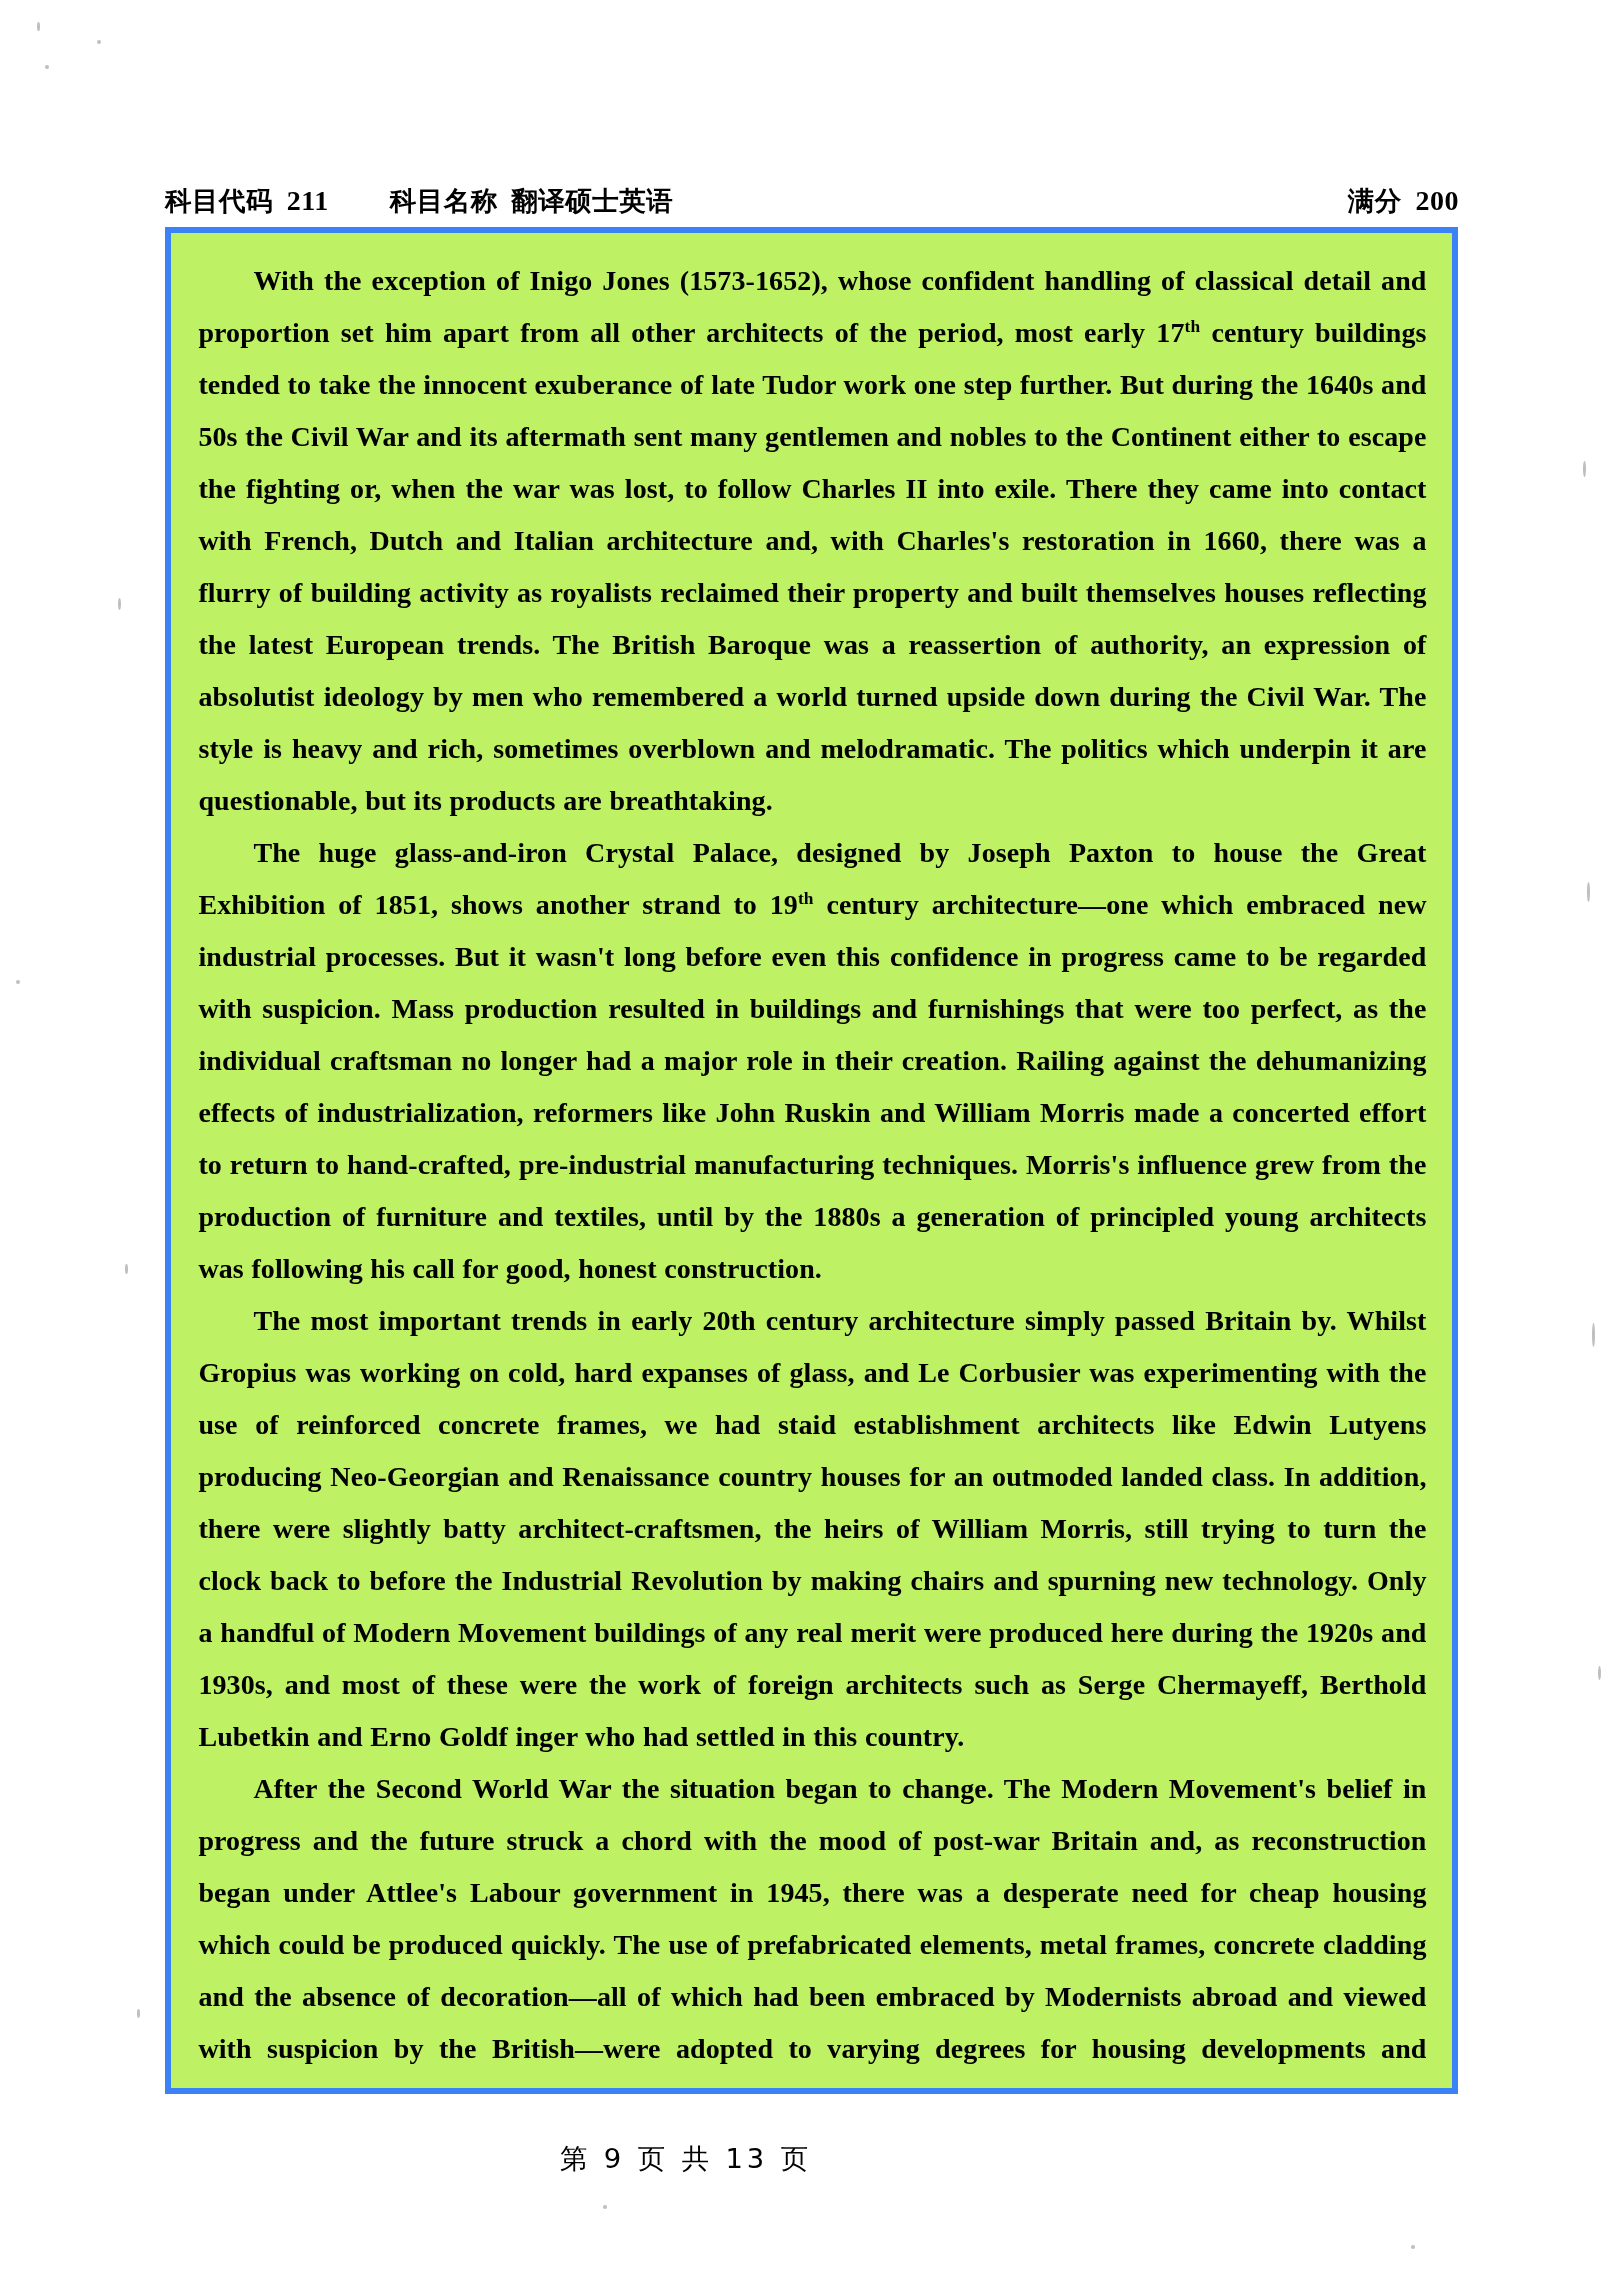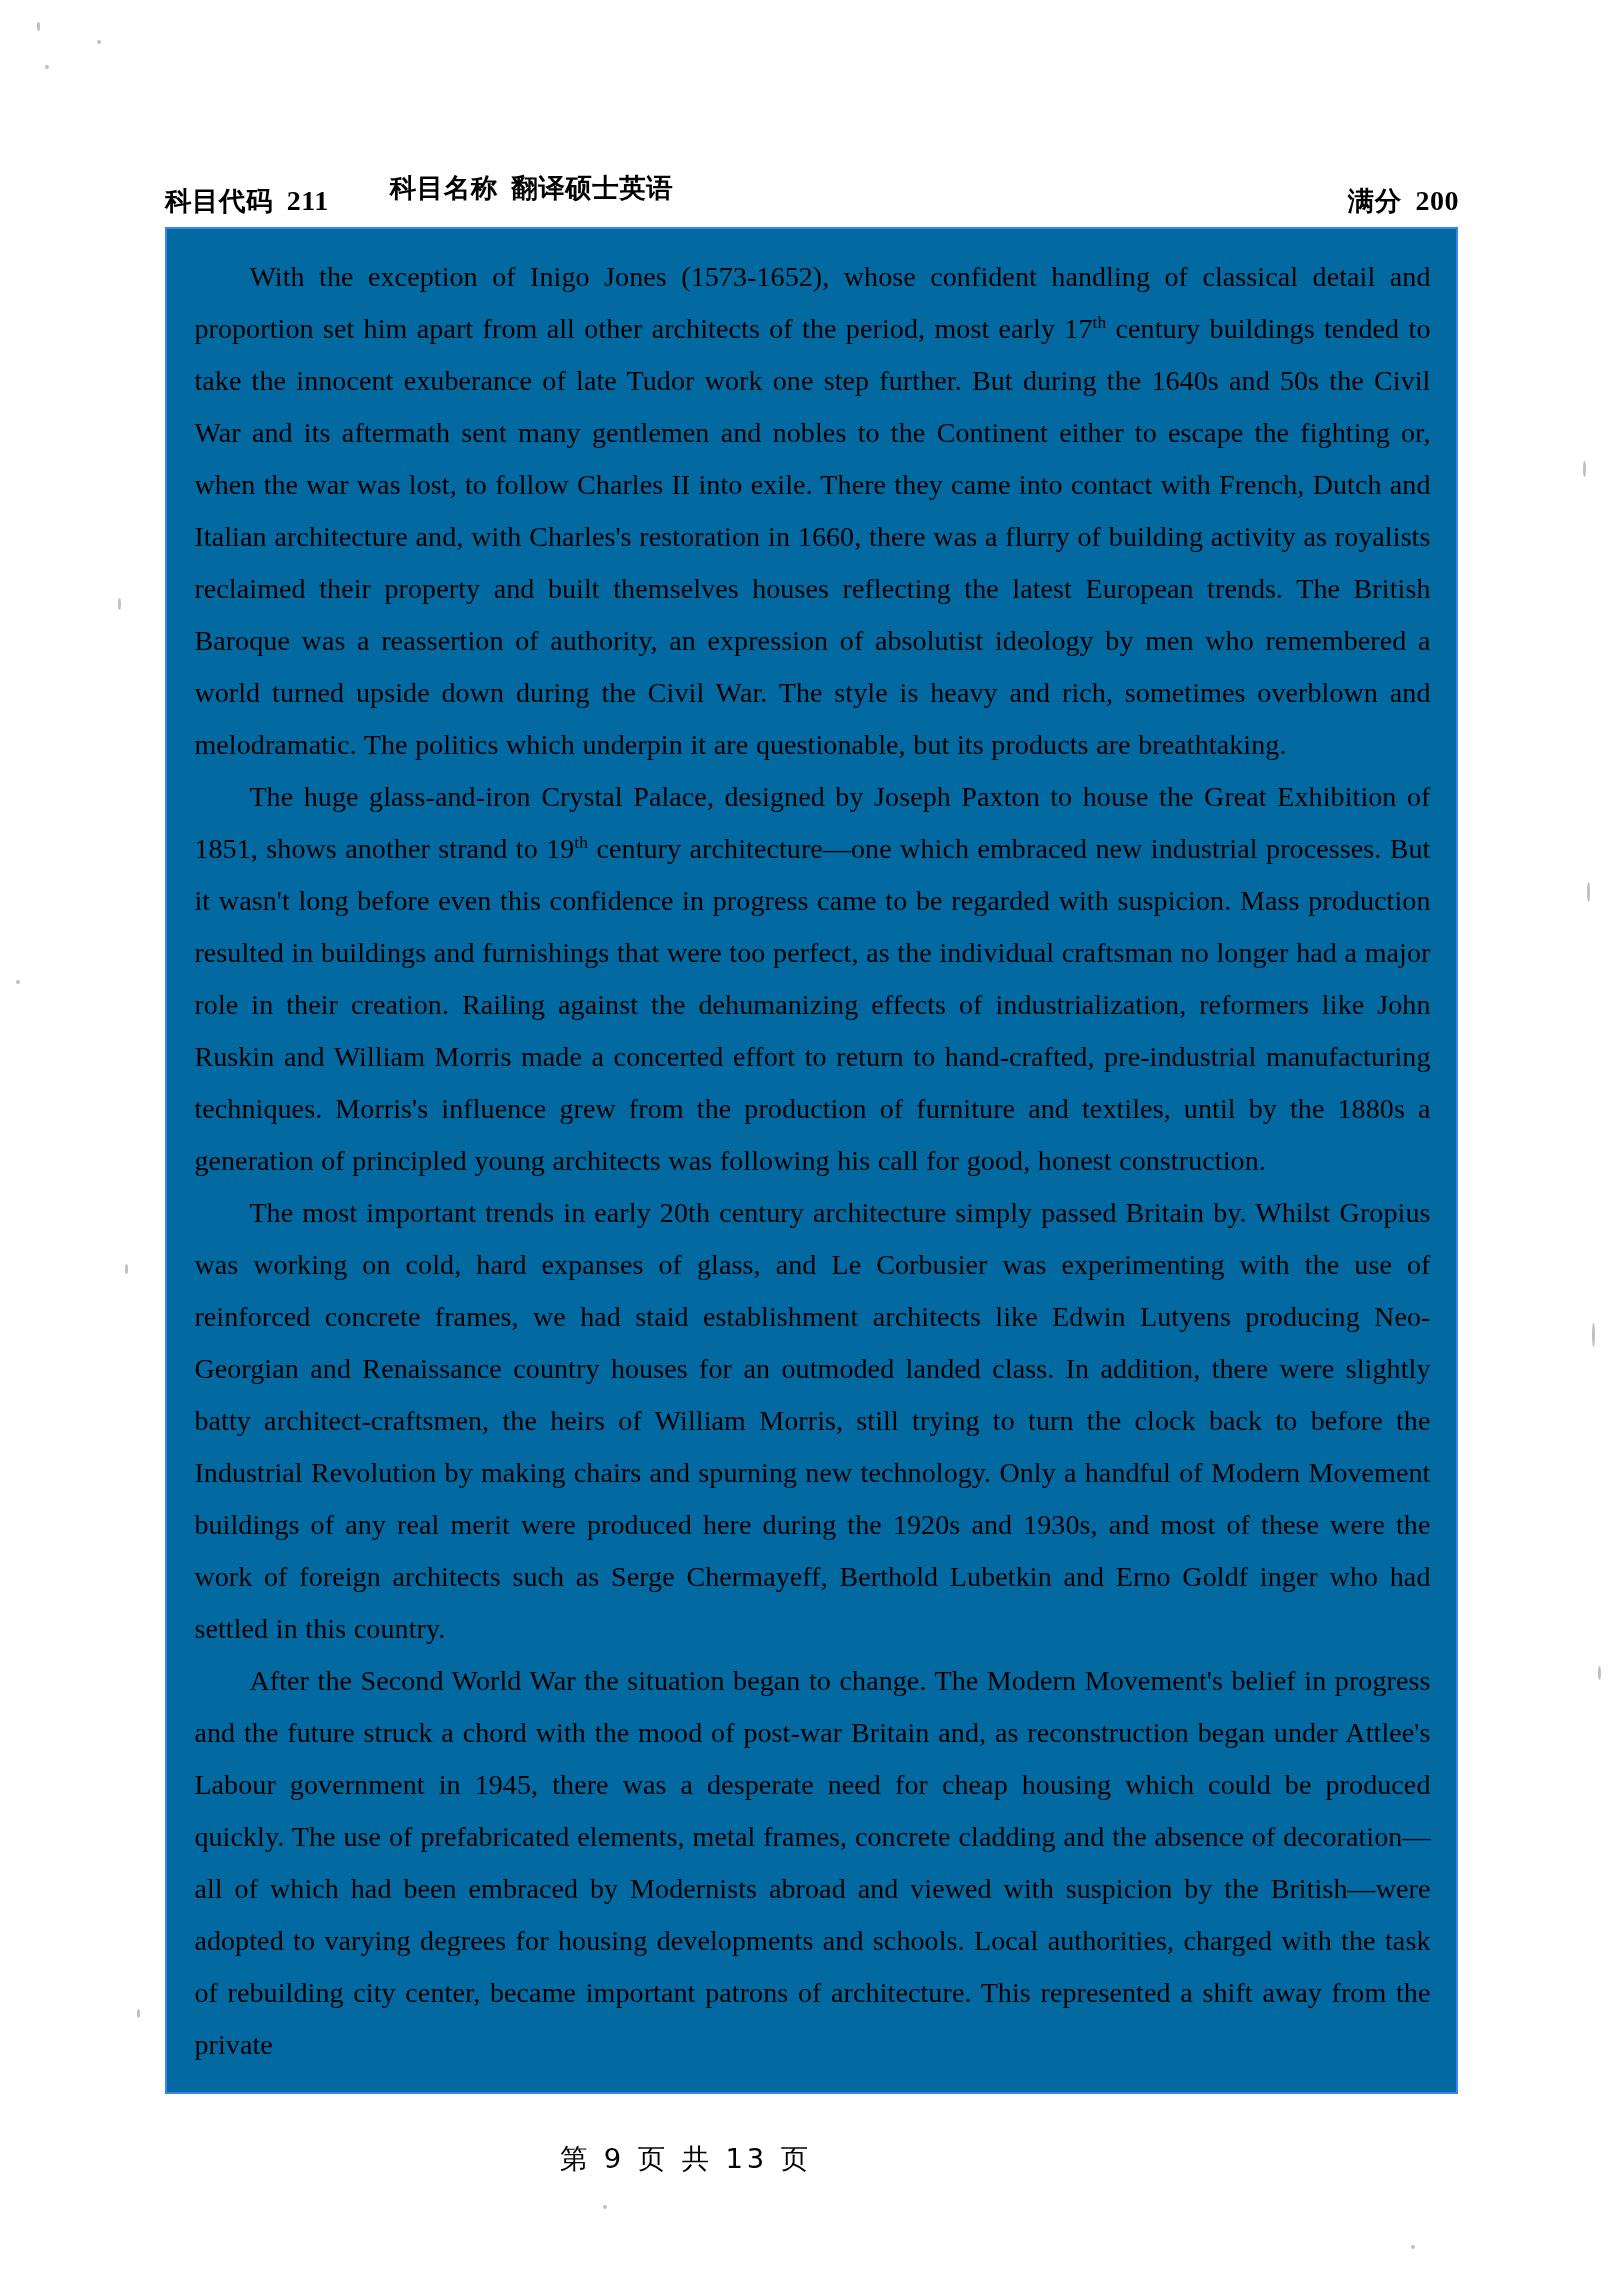"科目代码" .exam-header { align-items: center -> flex-end }
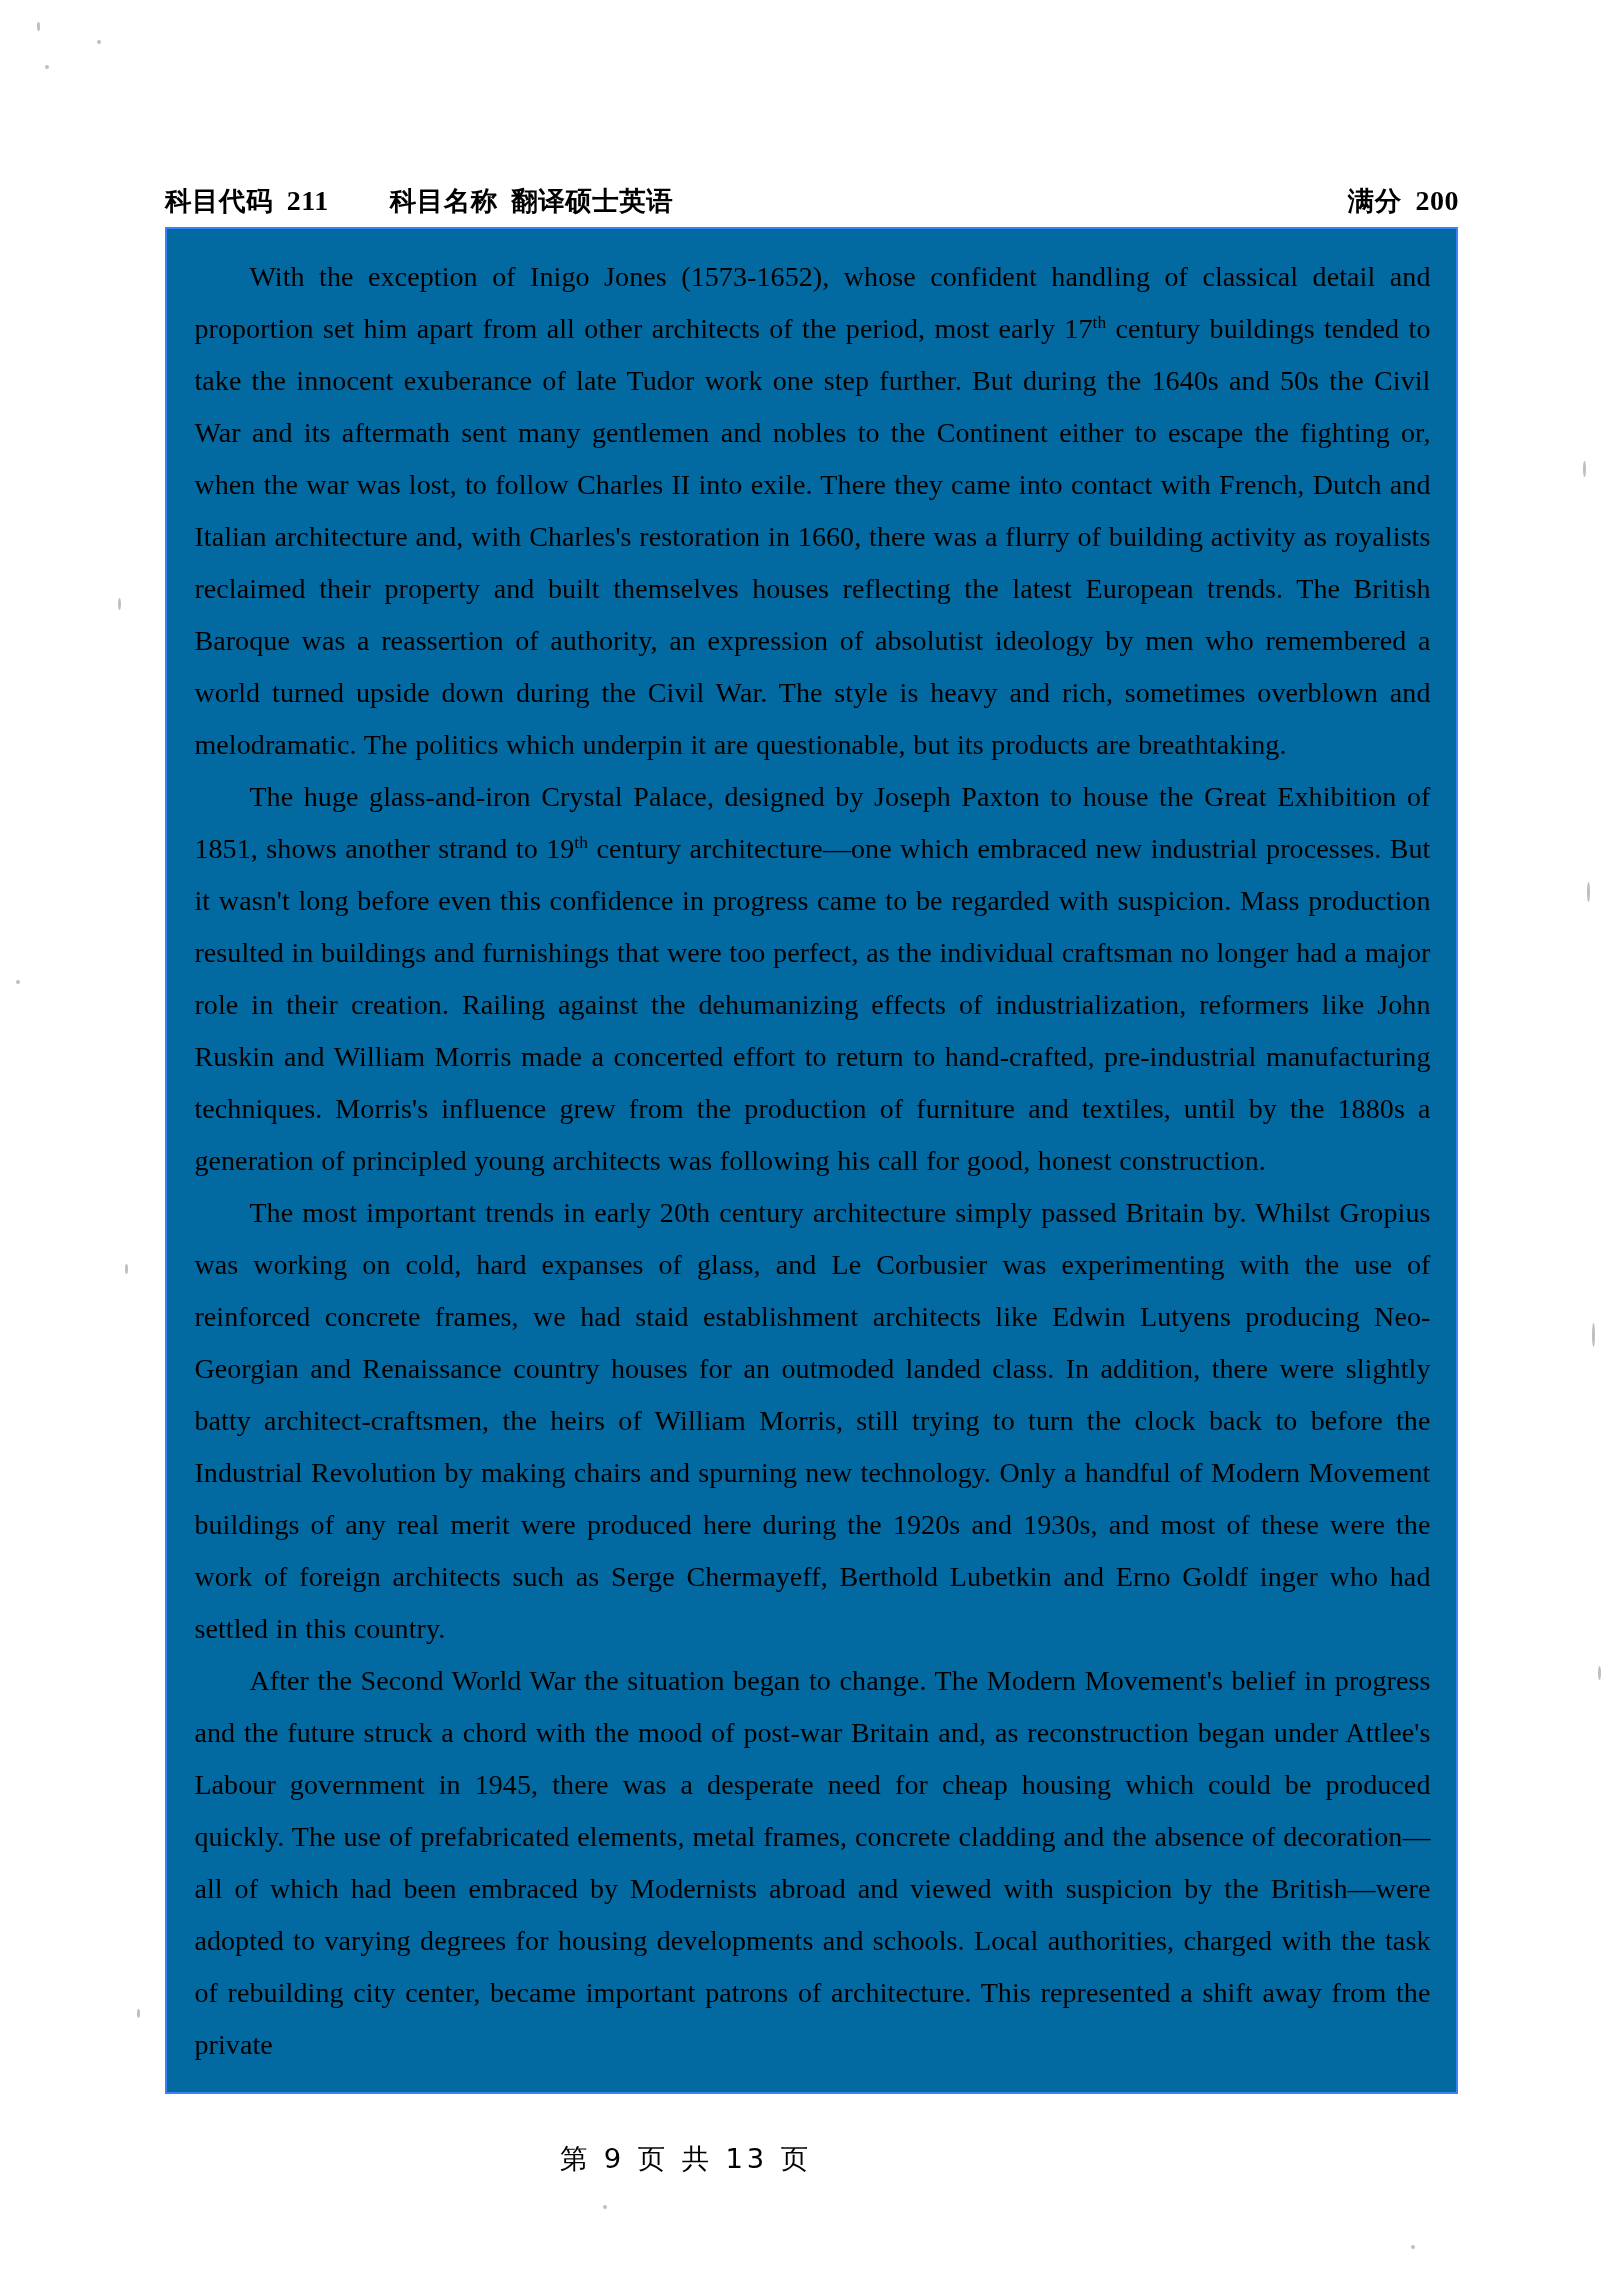"With the exception of Inigo" .passage-box { background: #0369a1 -> #bef264; border: 2px solid #3b82f6 -> 6px solid #3b82f6; font-weight: none -> bold }
